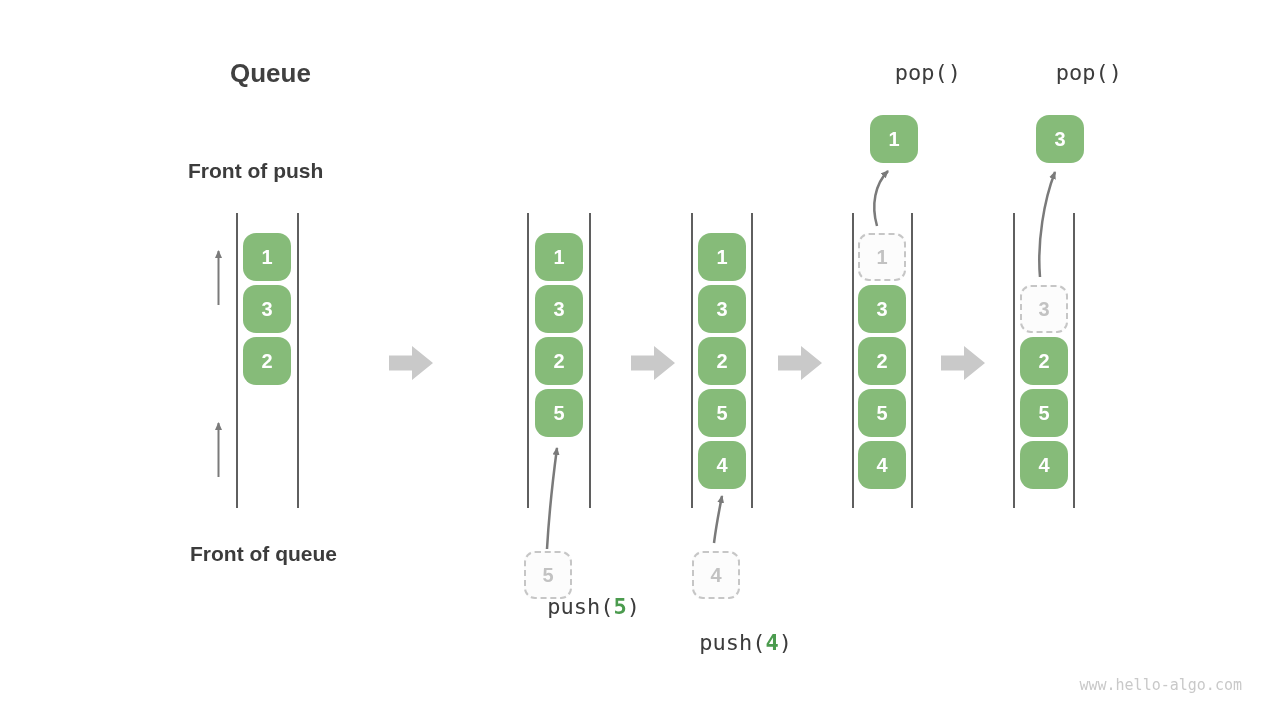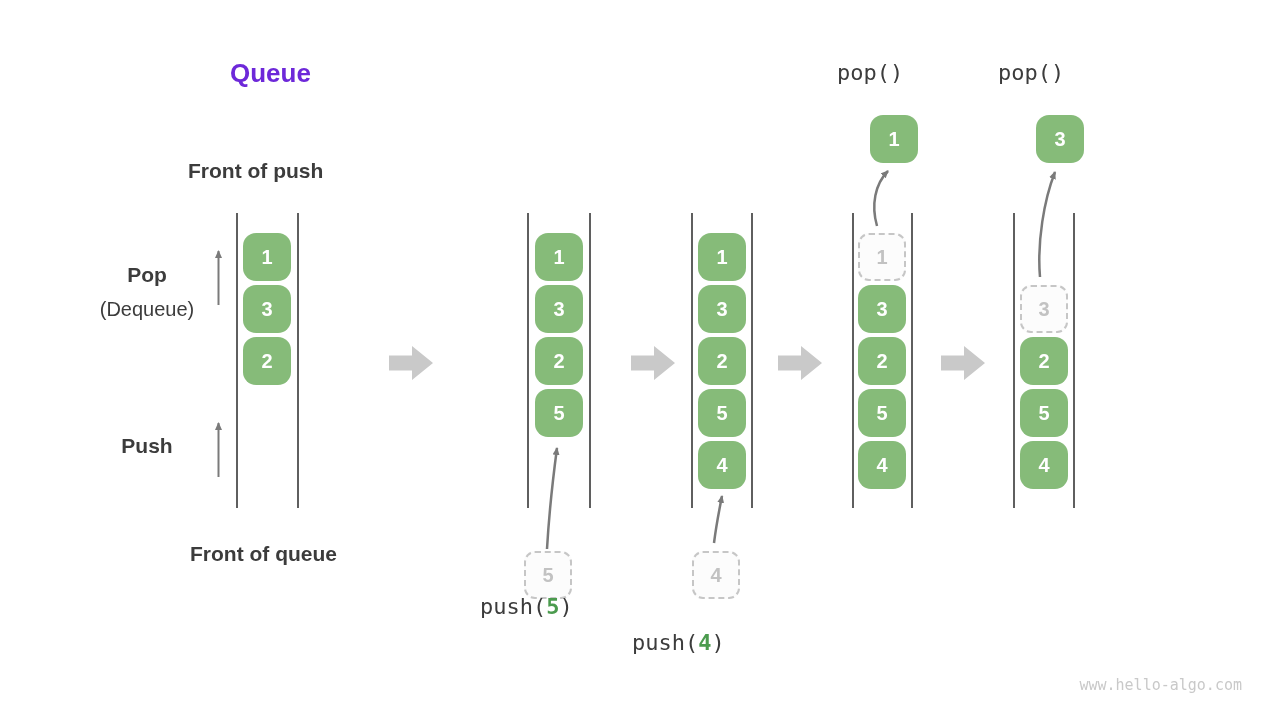"Queue" .title { color: #6d28d9 -> #404040 }
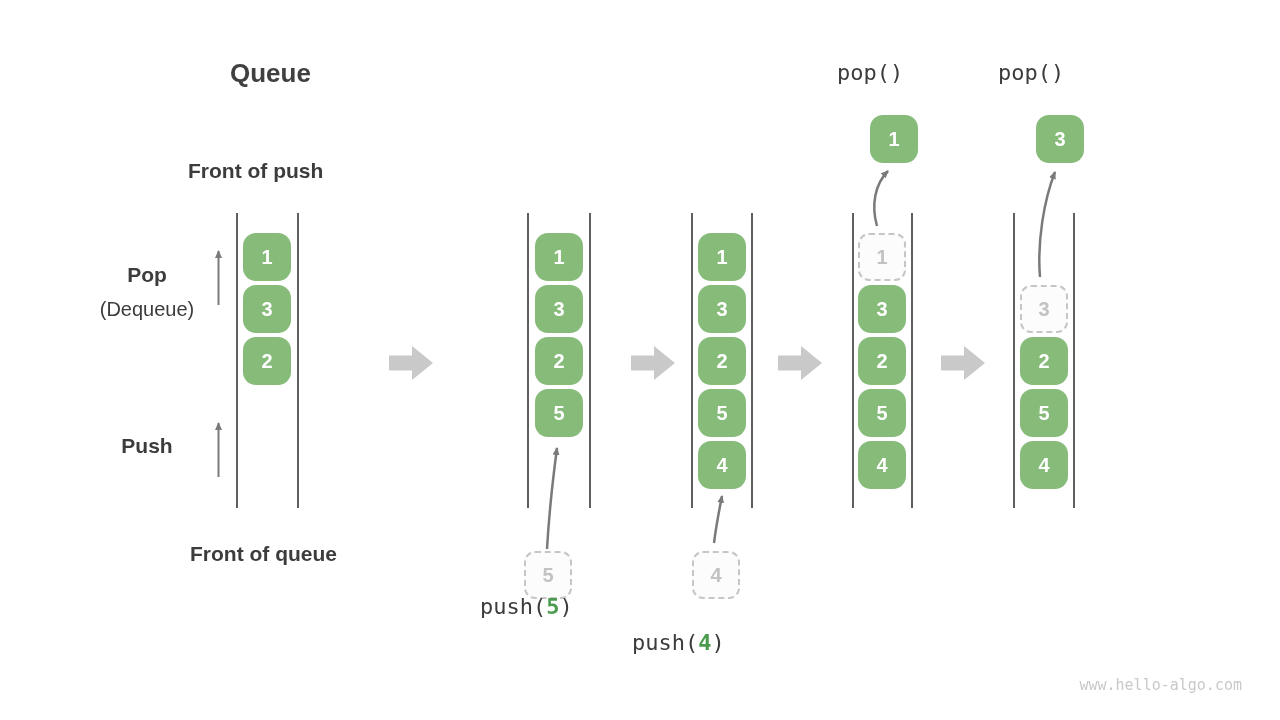"pop()" .op-label { text-align: left -> right }
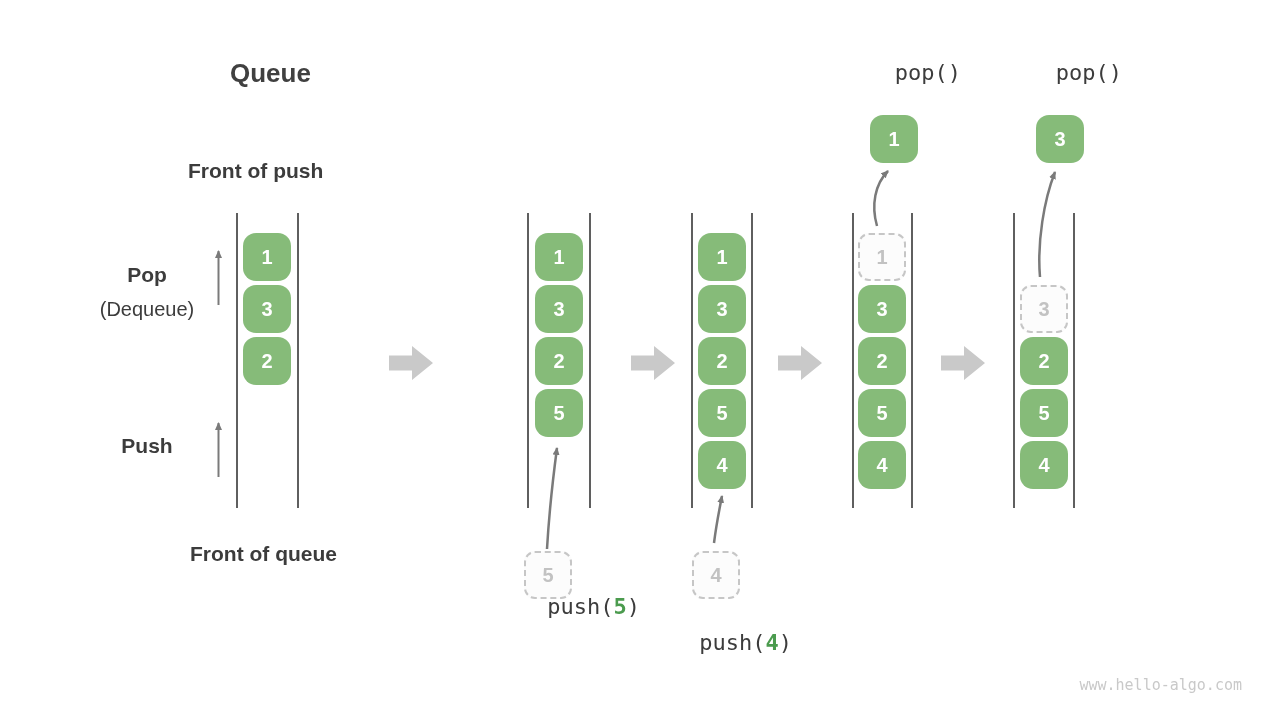"Pop" div.side-label { html: <div> <div>Pop</div> <div>(Dequeue)</div> </div> -> none }
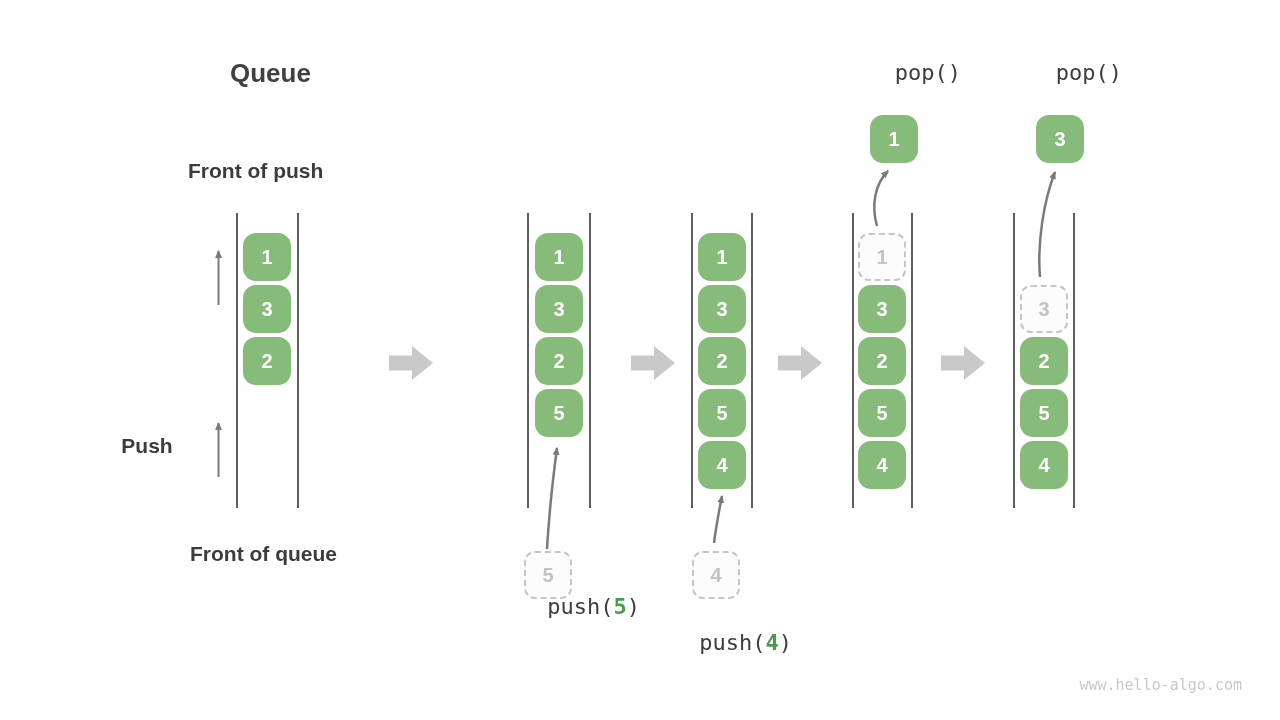"Push" div.side-main { html: <div>Push</div> -> none }
